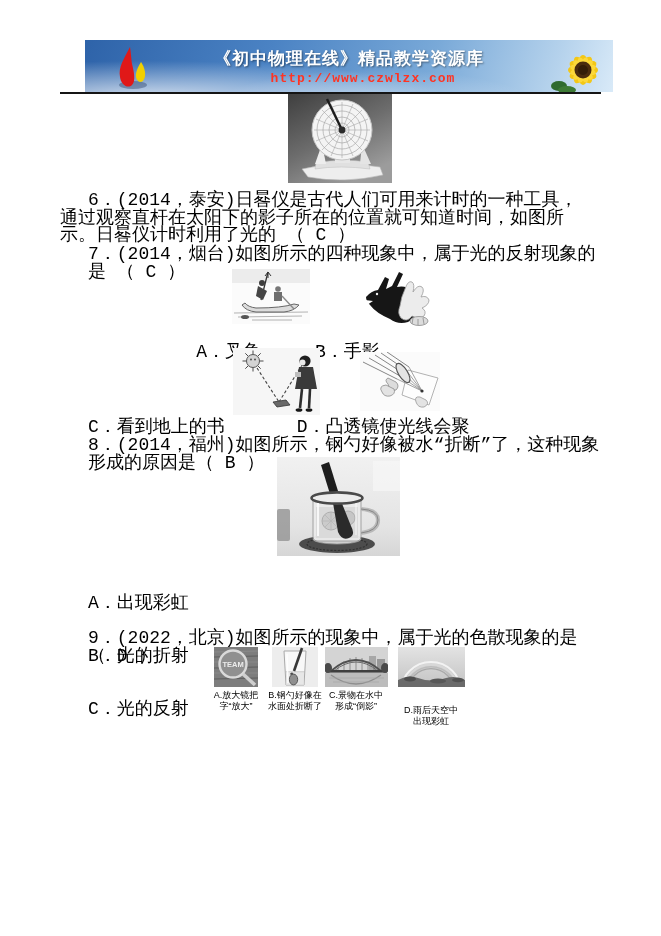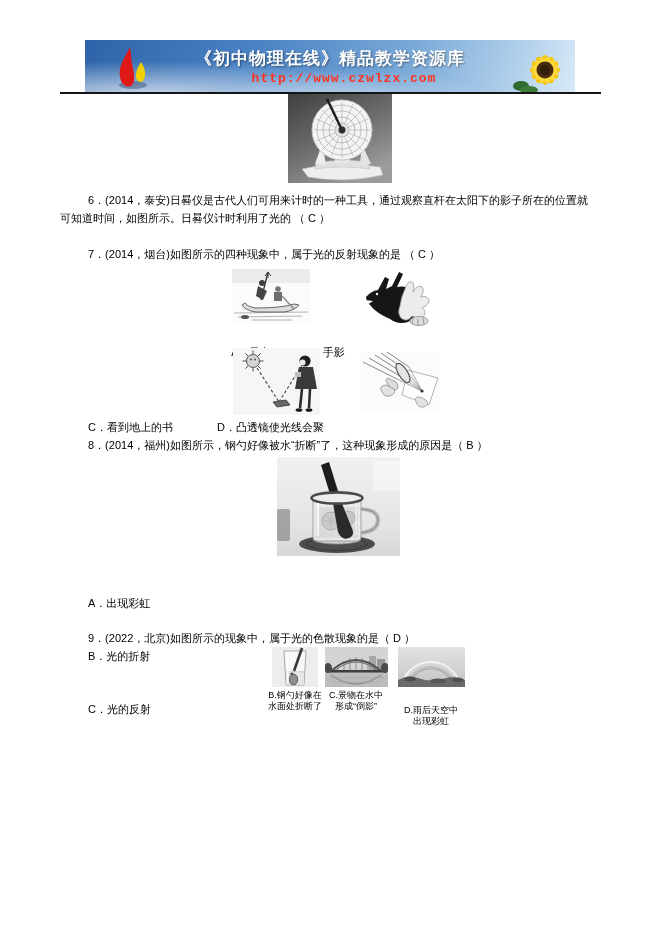"《初中物理在线》精品教学资源库" .banner { width: 490px -> 528px }
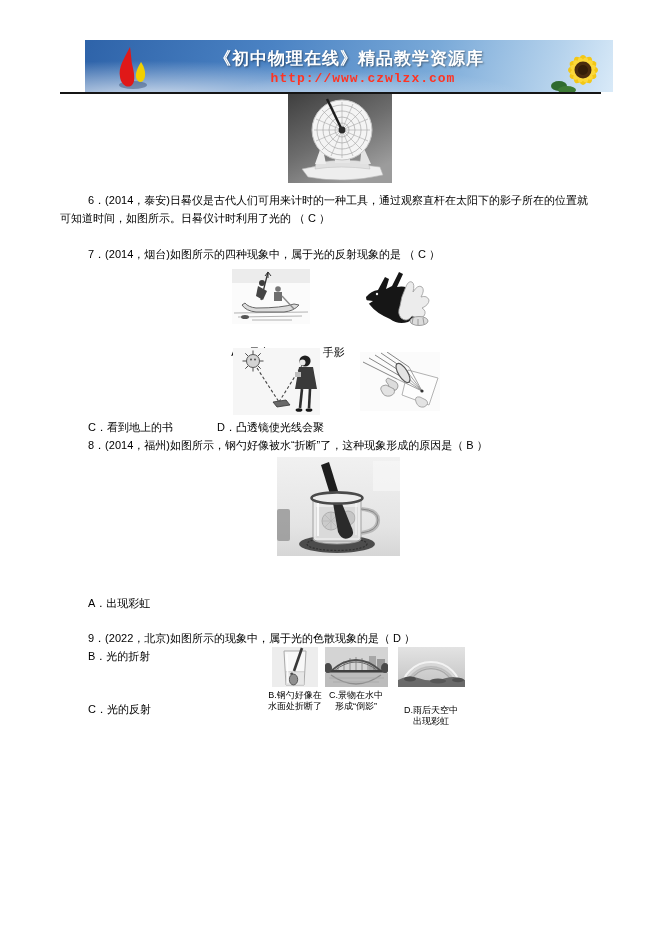"6．(2014，泰安)日晷仪是古代人们可用来计时的一种工具，通过观察直杆在太阳下" .txt { font-family: none -> Liberation Mono, monospace; font-size: 11px -> 18px }
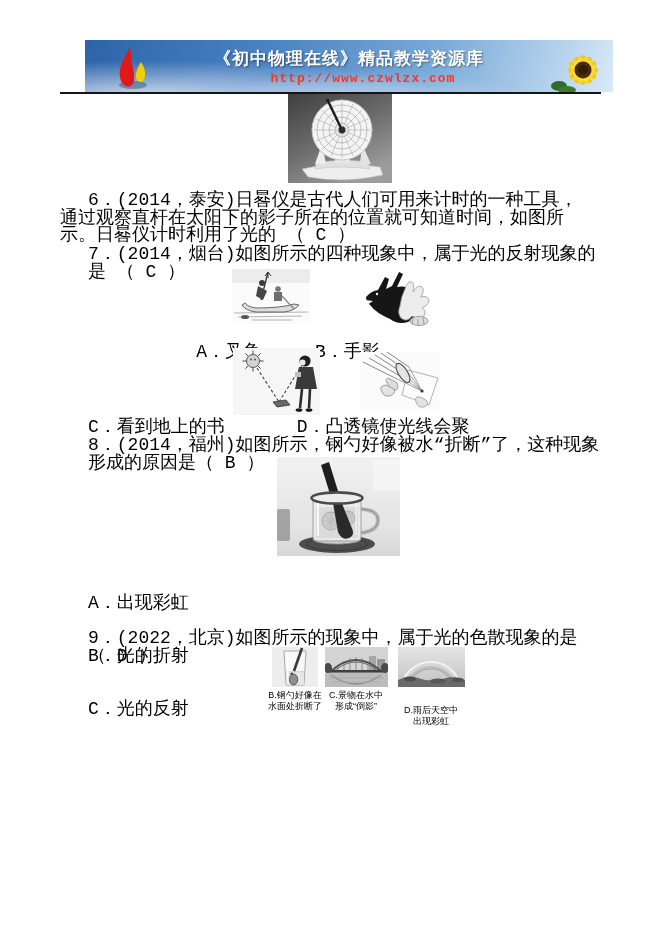"TEAM" div.abs { html: none -> <div> <svg> <rect></rect> <g> <line></line> <line></line> <line></line> </g> <g> <line></line> <line></line> <line></line> </g> <circle></circle> <line></line> <text>TEAM</text> </svg> <div> <div>A.放大镜把</div> <div>字“放大”</div> </div> </div> }
